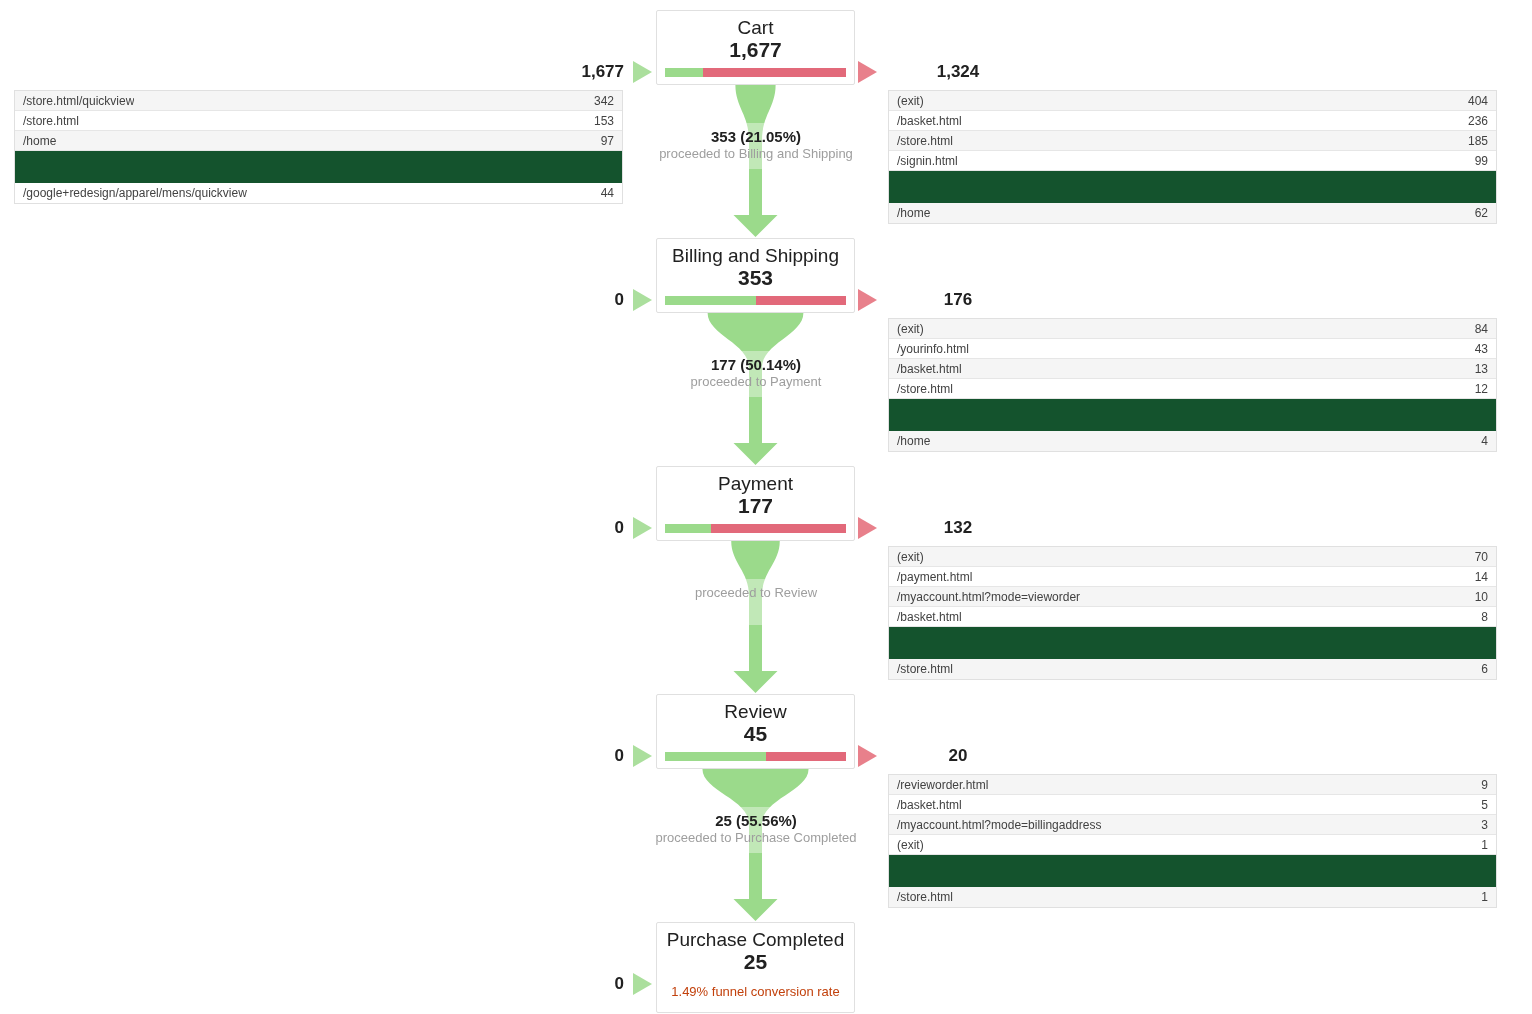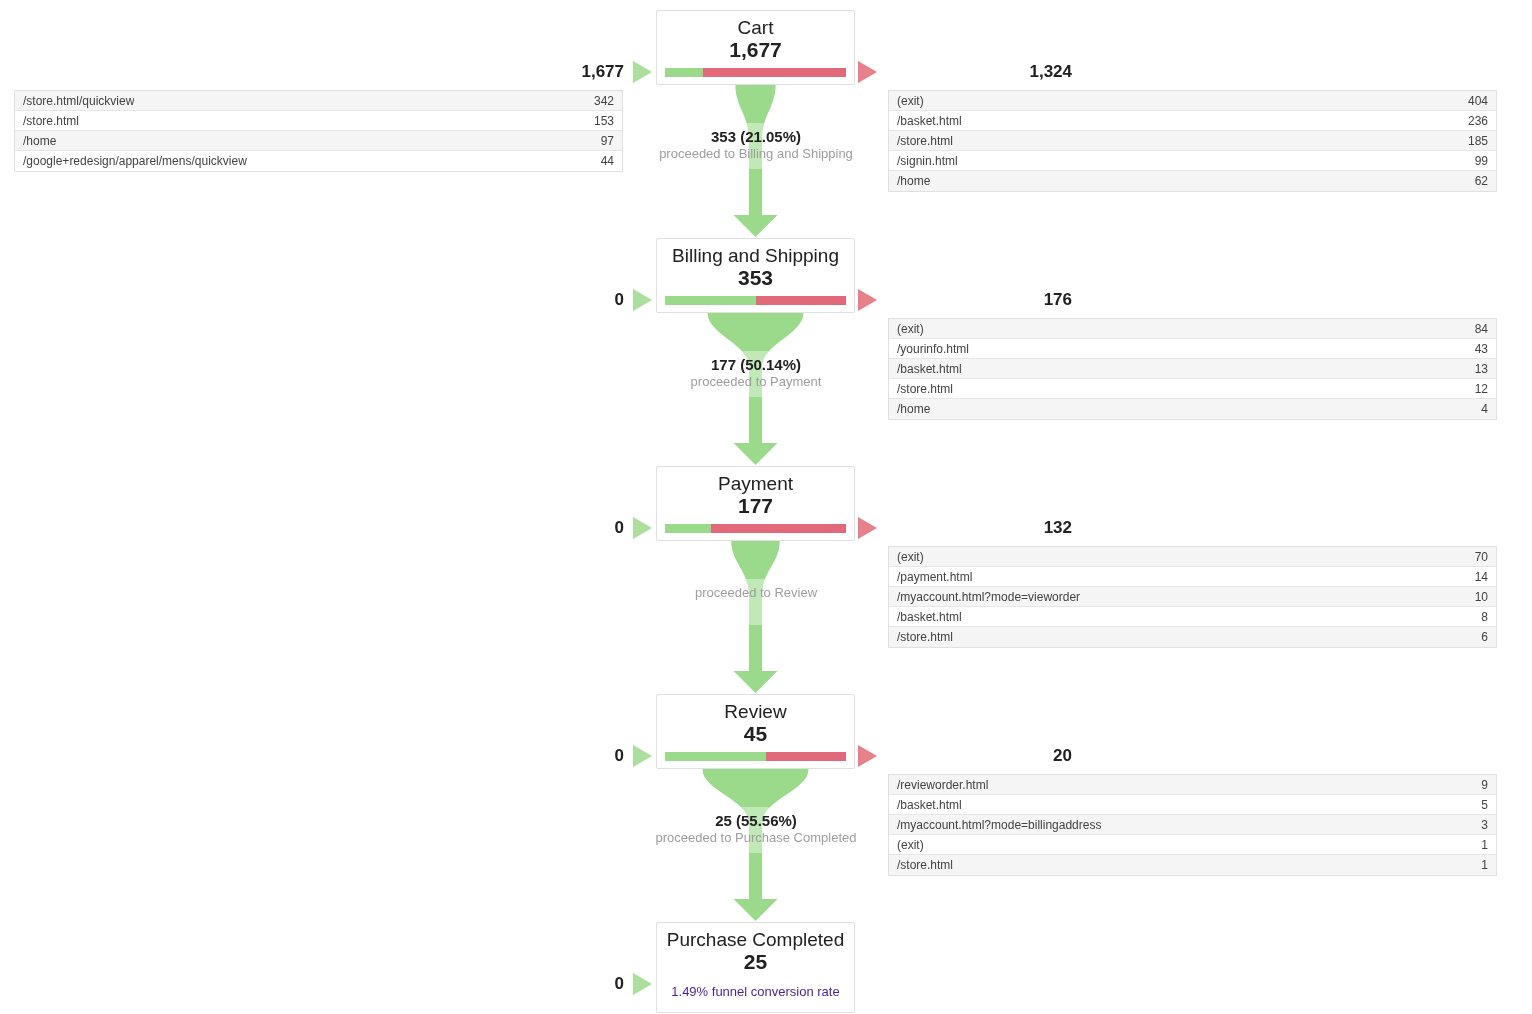"1,324" .right-num { margin-left: 44px -> none; text-align: right -> center }
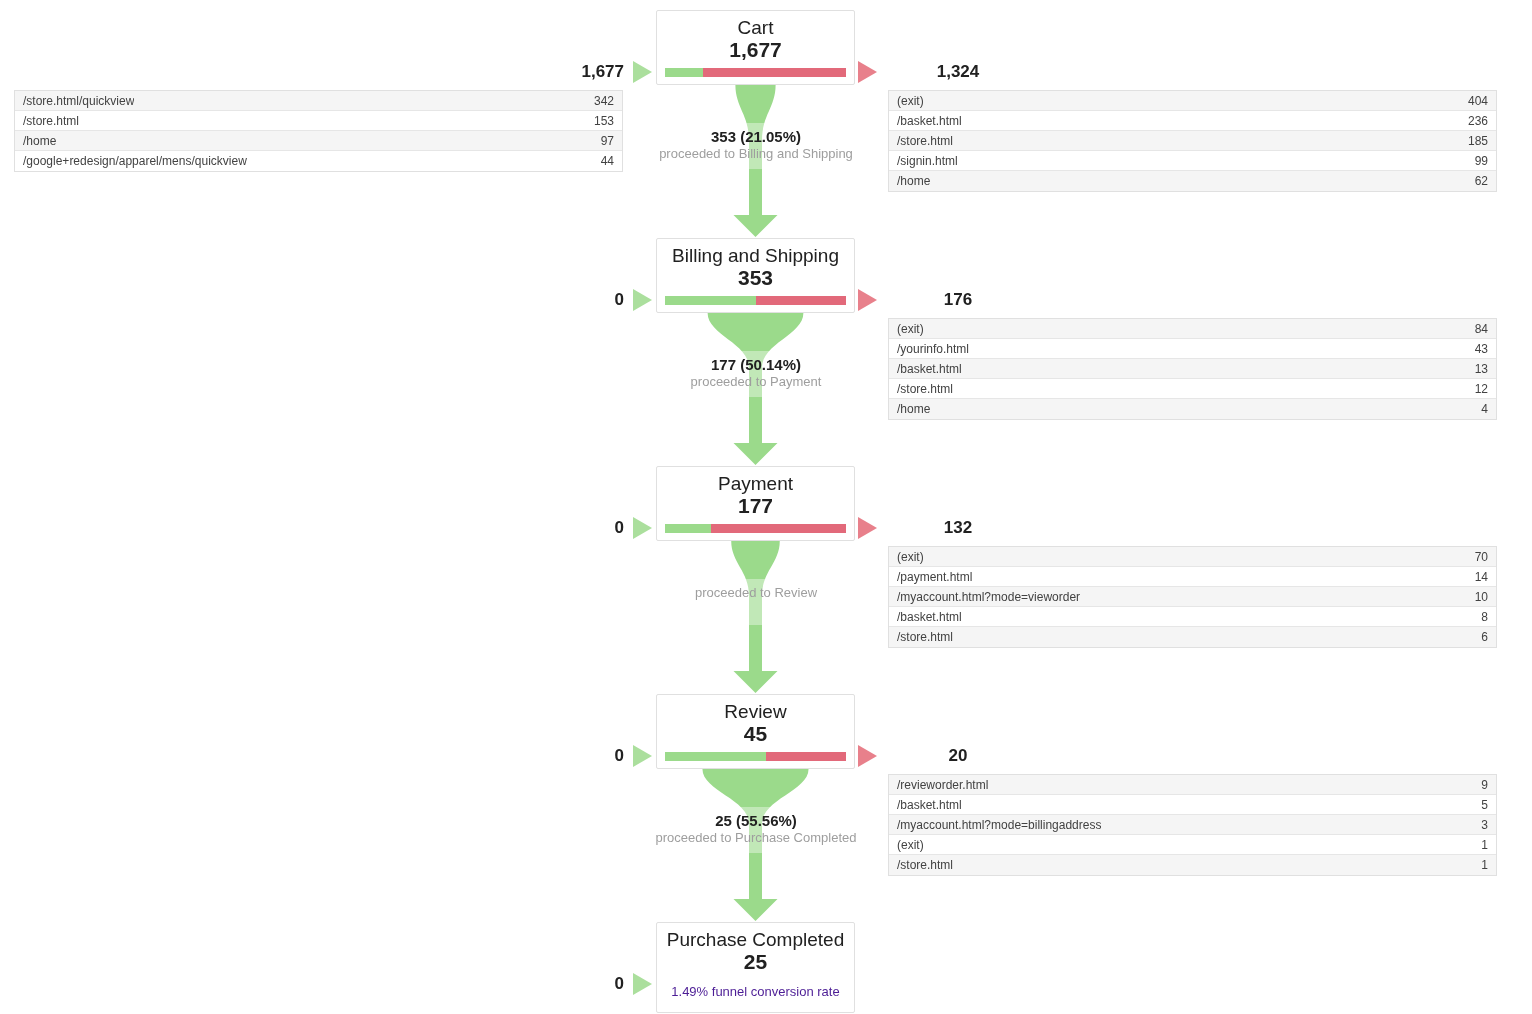"/google+redesign/apparel/mens/quickview" .trow:last-child { margin-top: none -> 32px }
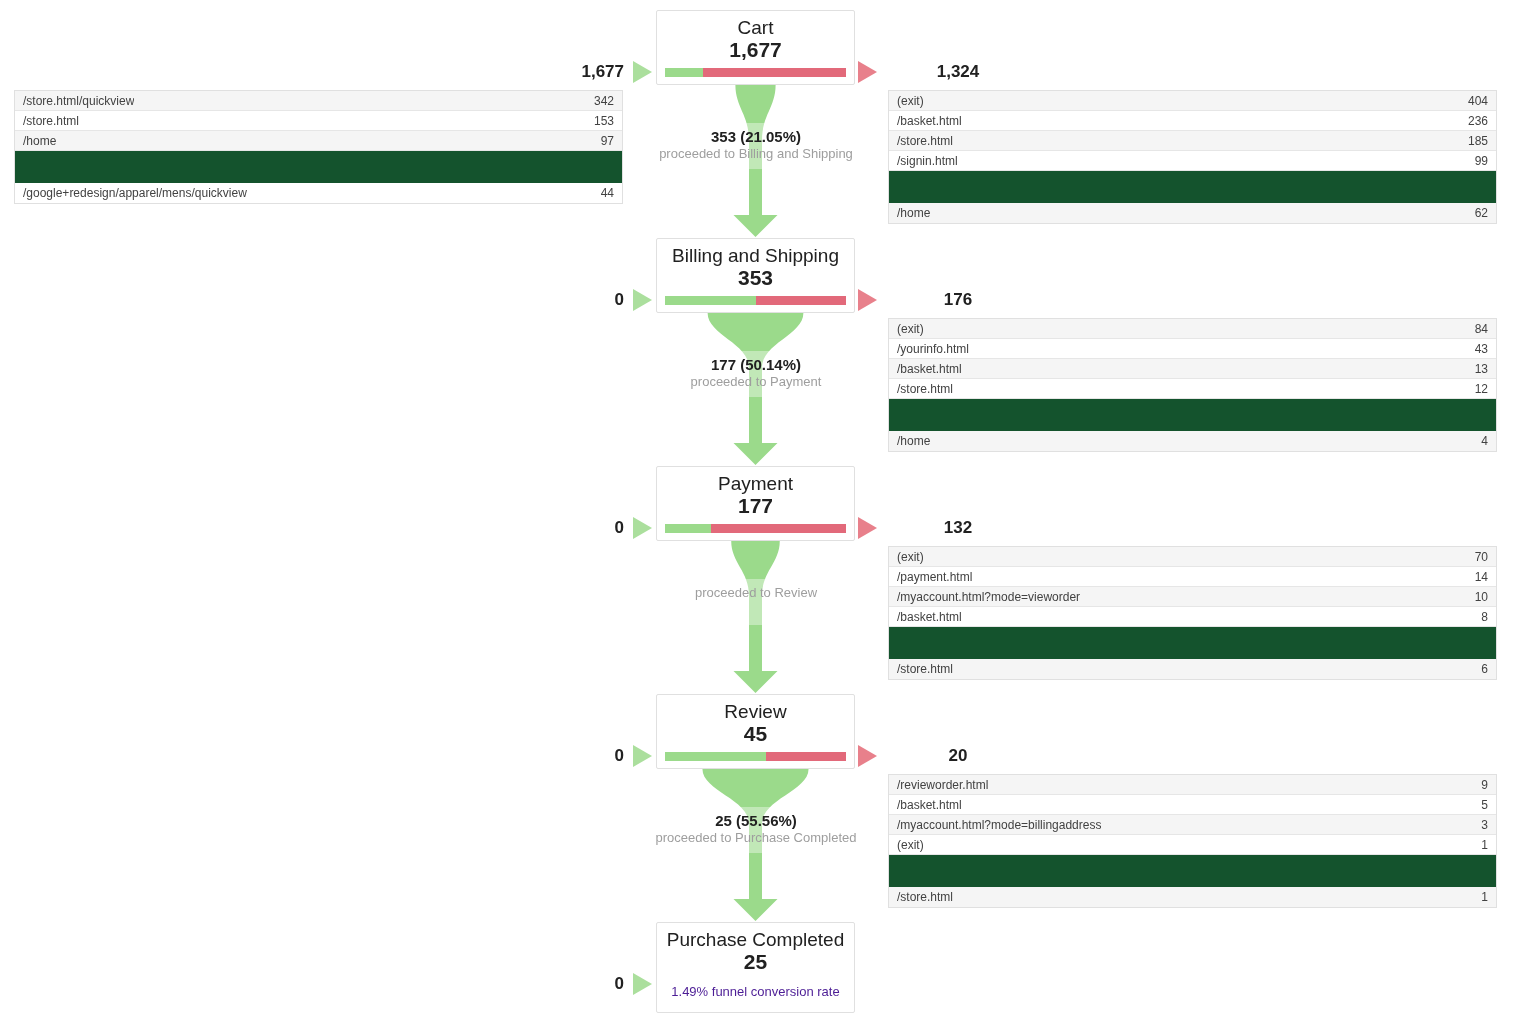"1.49% funnel conversion rate" .conv-note { color: #4c1d95 -> #c2410c }
